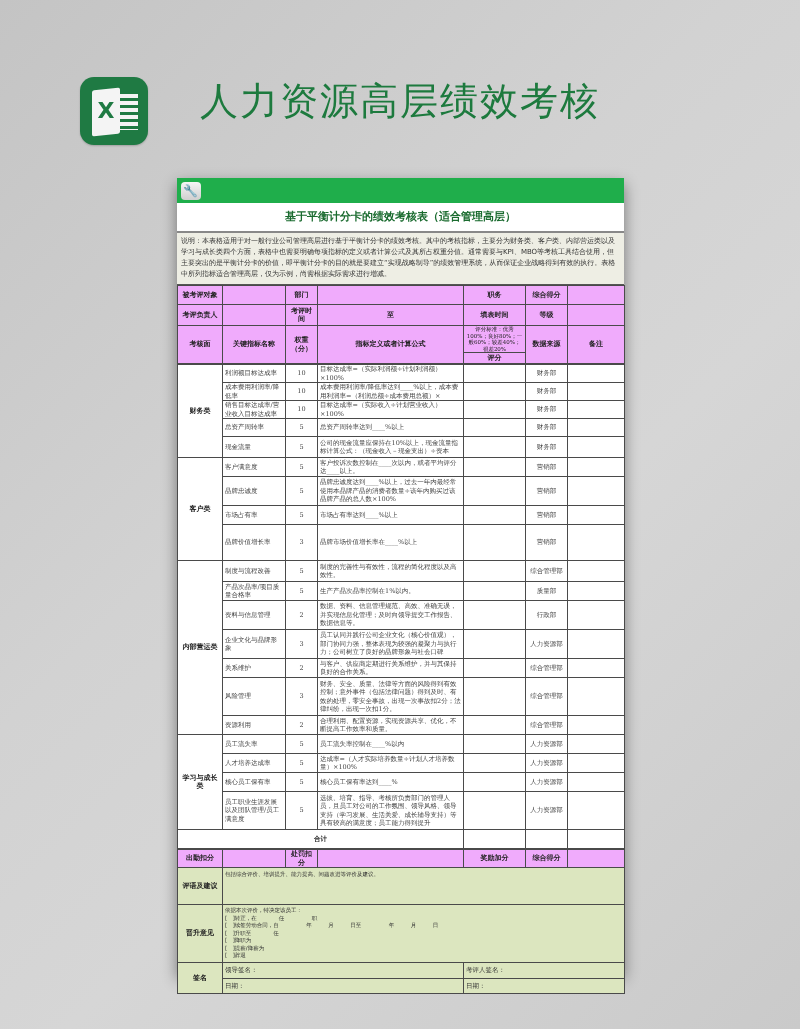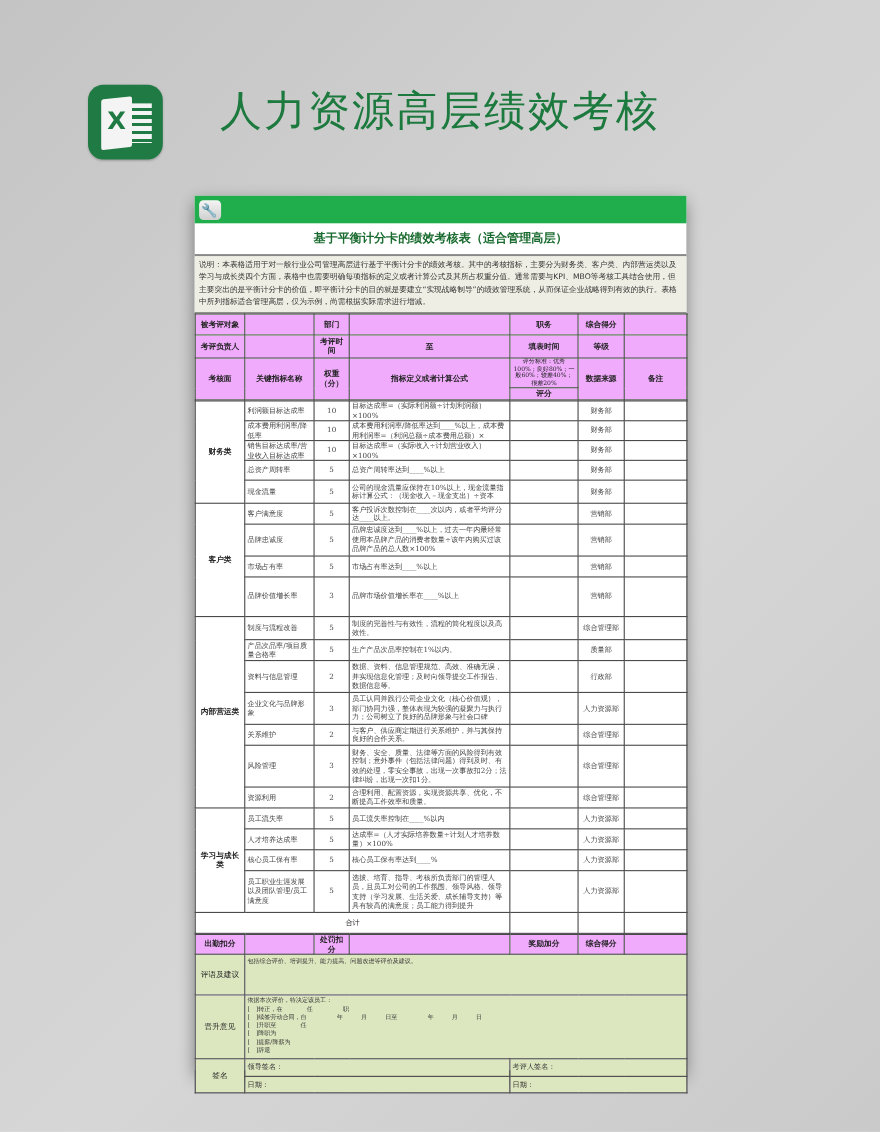"合计" .b { font-weight: normal -> bold }
